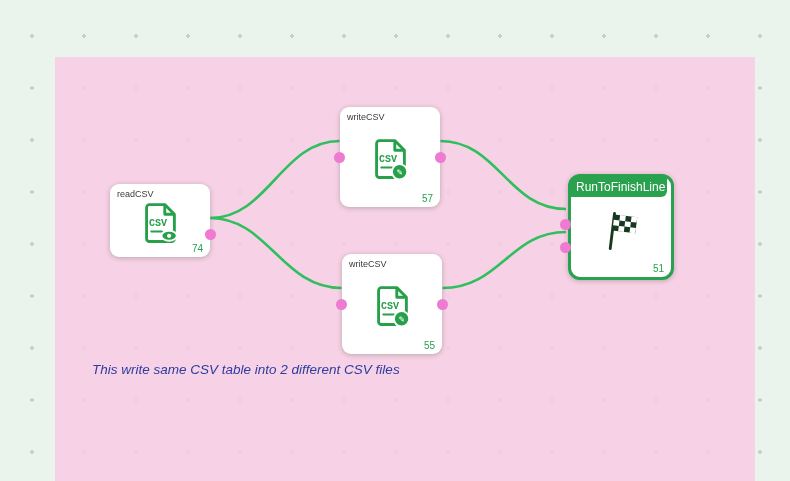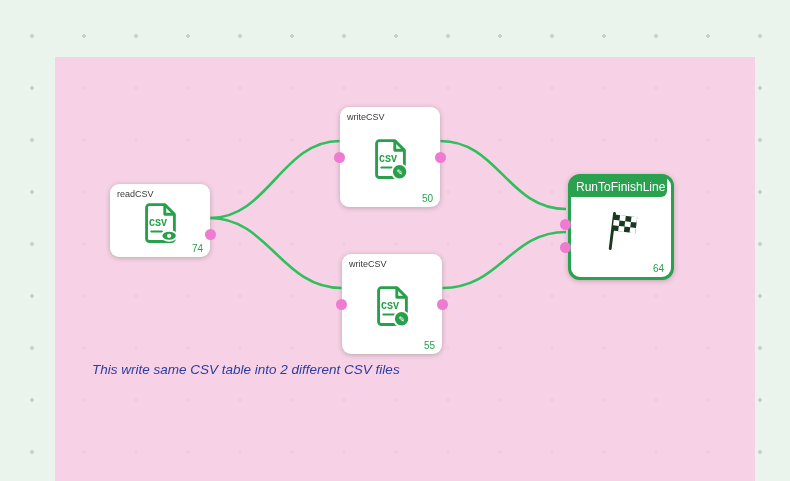"50" div.node-number { text: 50 -> 57 }
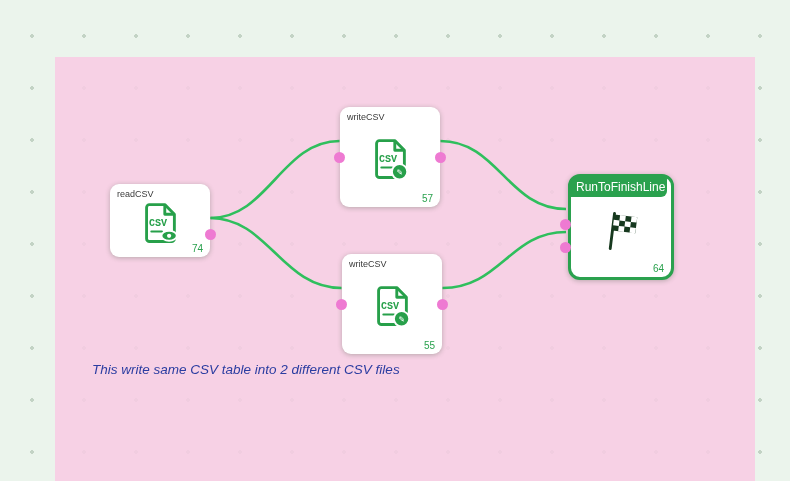"64" div.node-number { text: 64 -> 51 }
